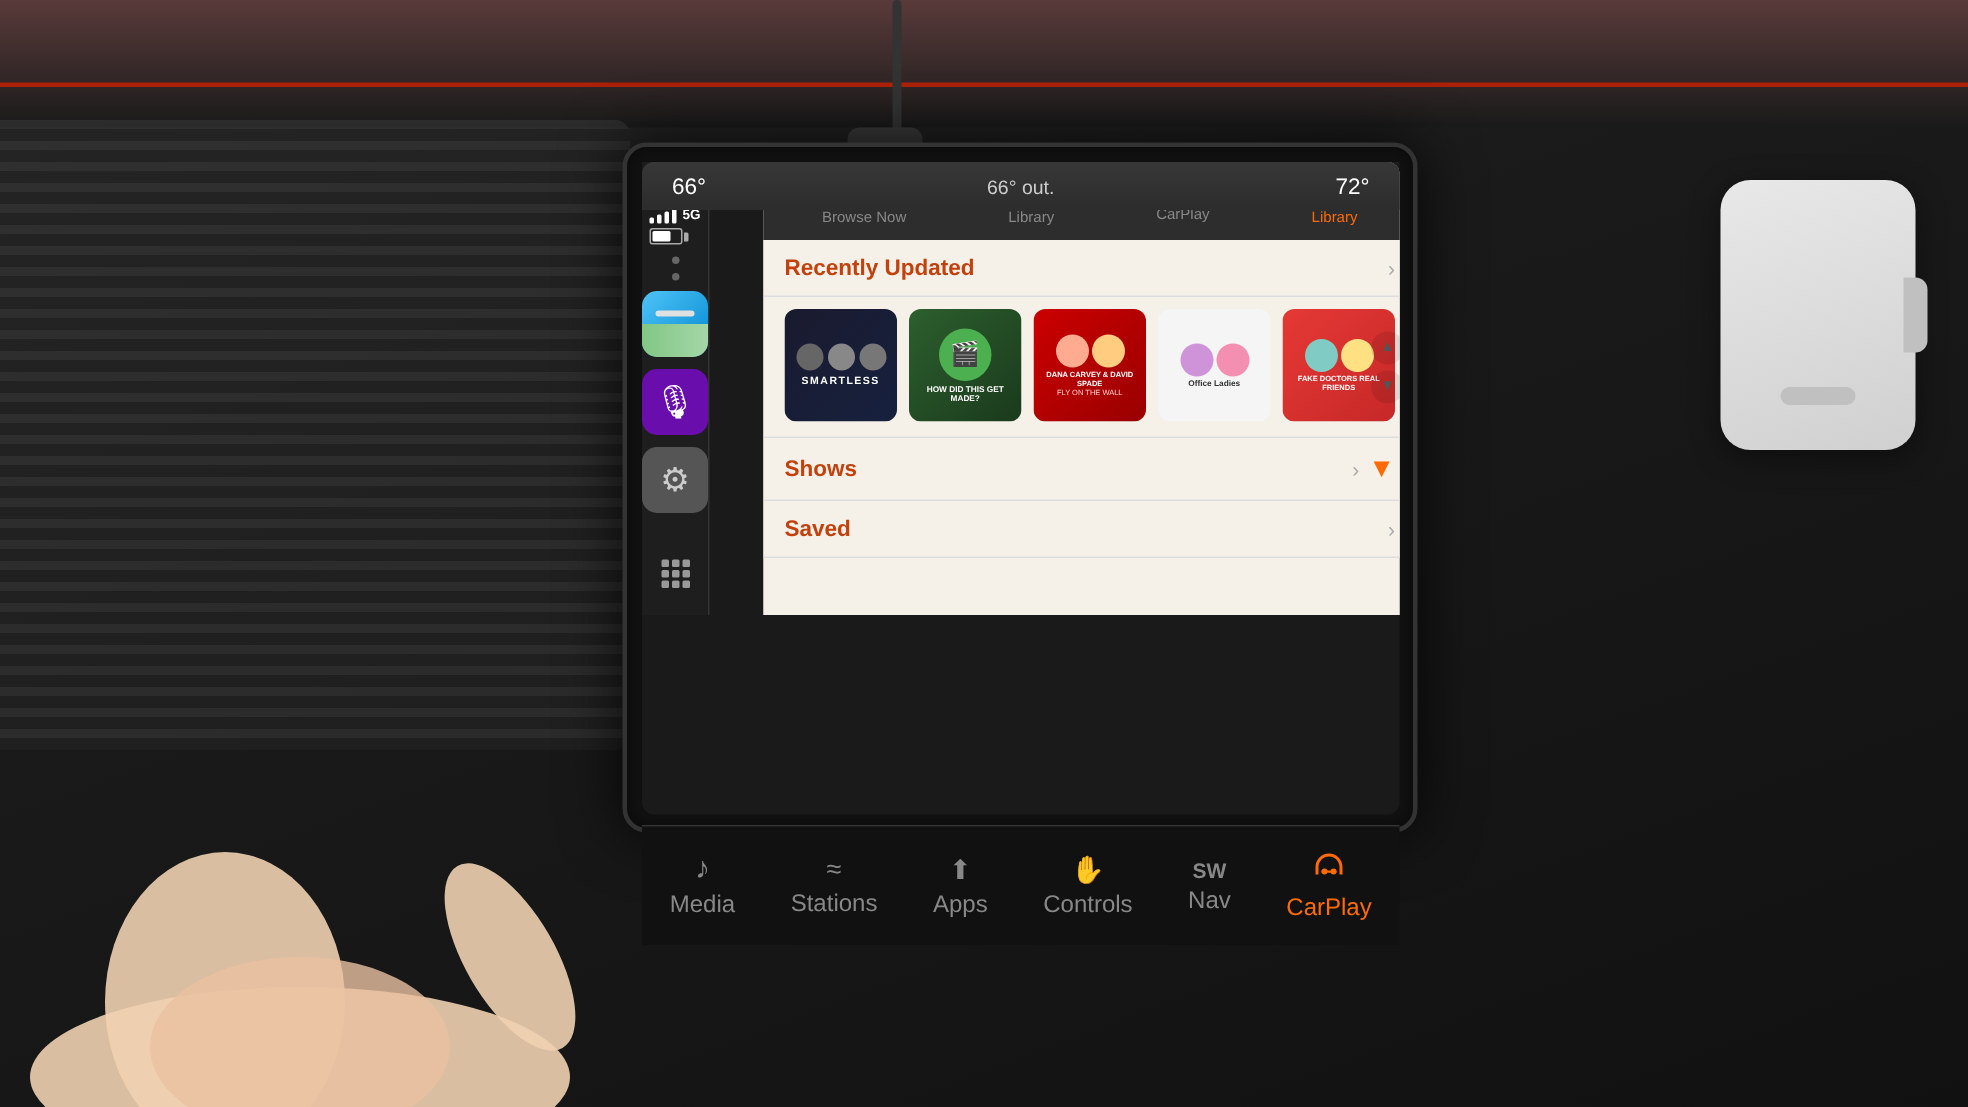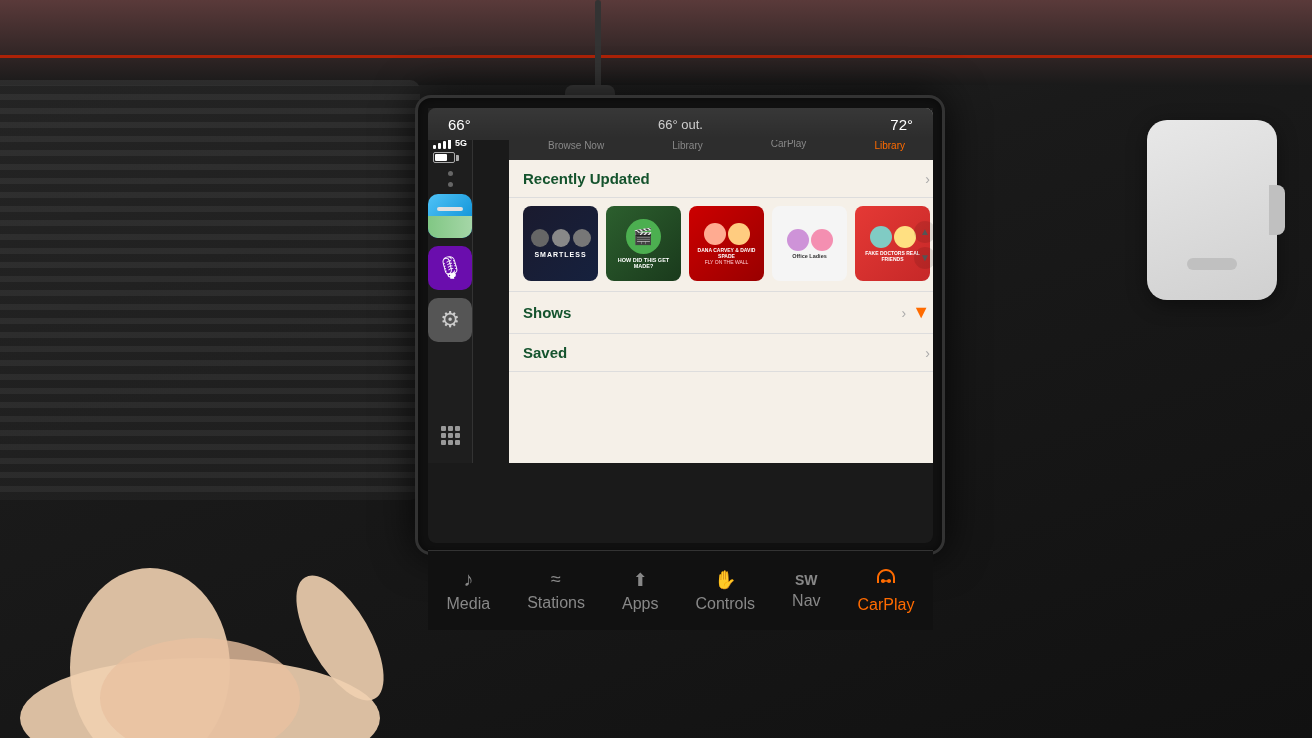"5G" .carplay-area { height: 355px -> 302px }
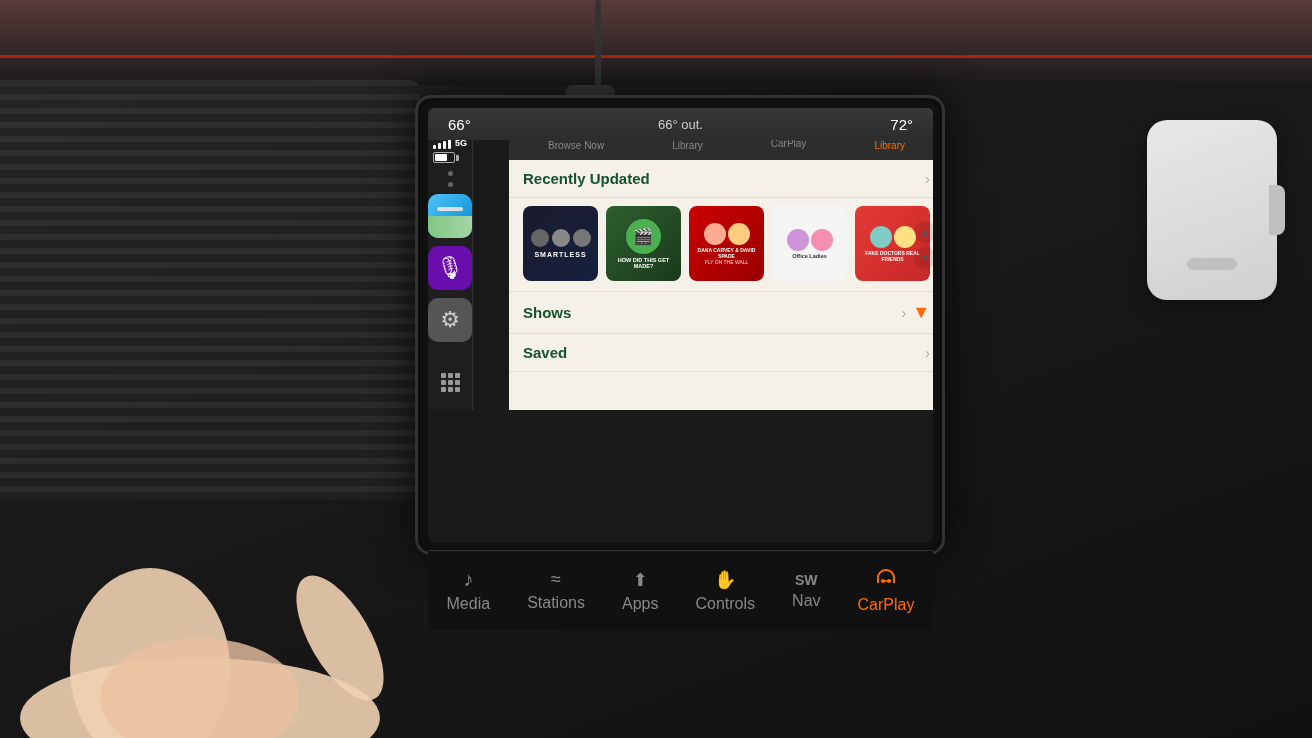"Recently Updated" .section-title { color: #14532d -> #c2410c }
